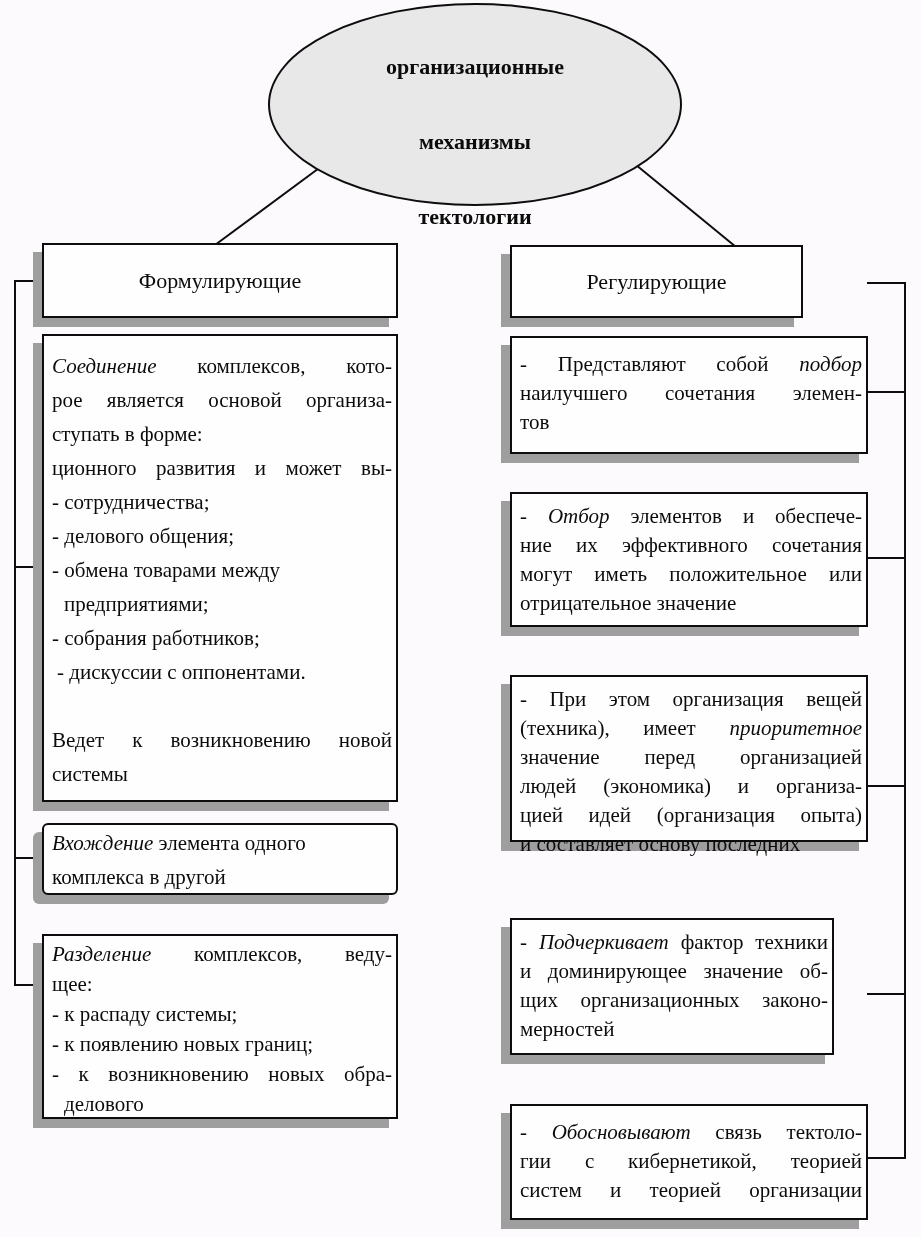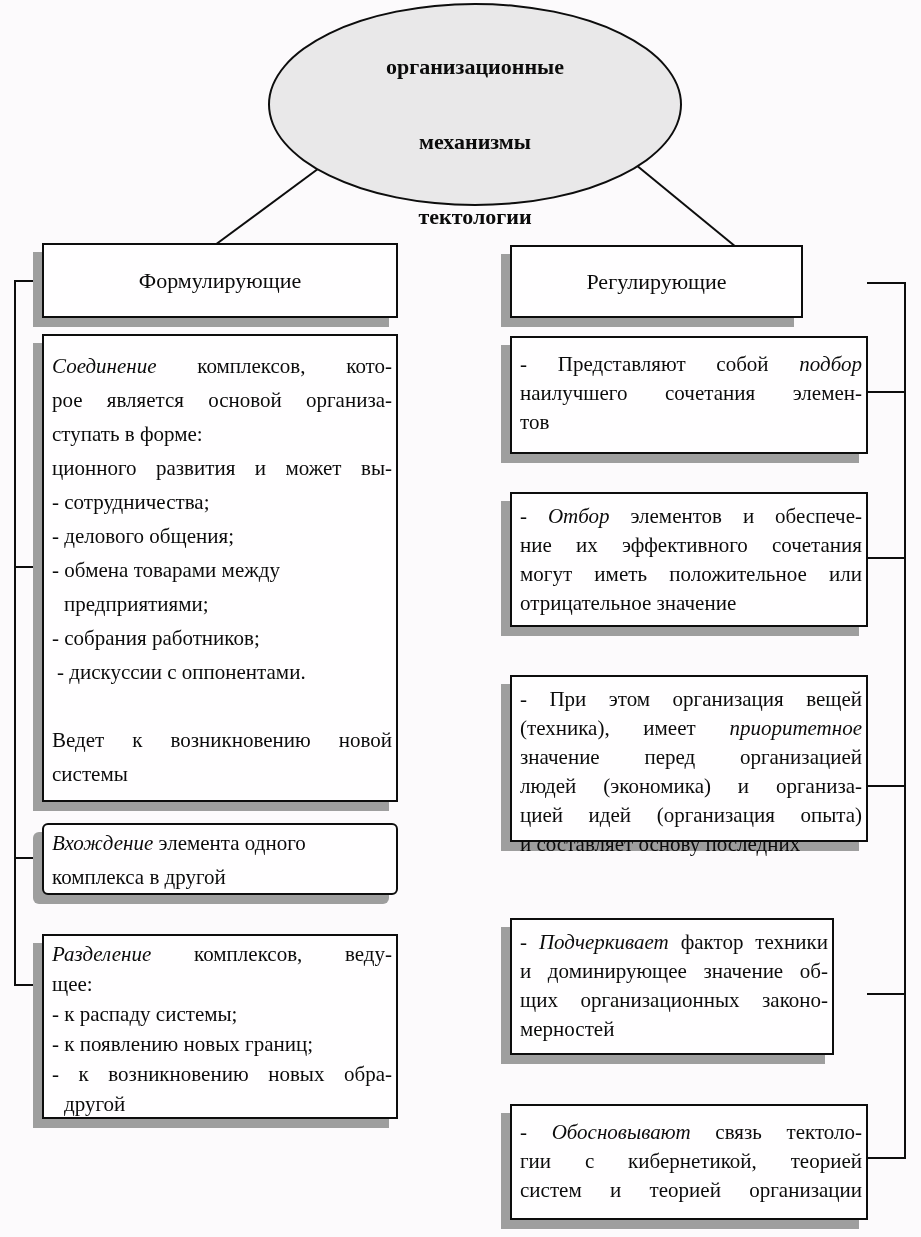"другой" span { text: другой -> делового }
